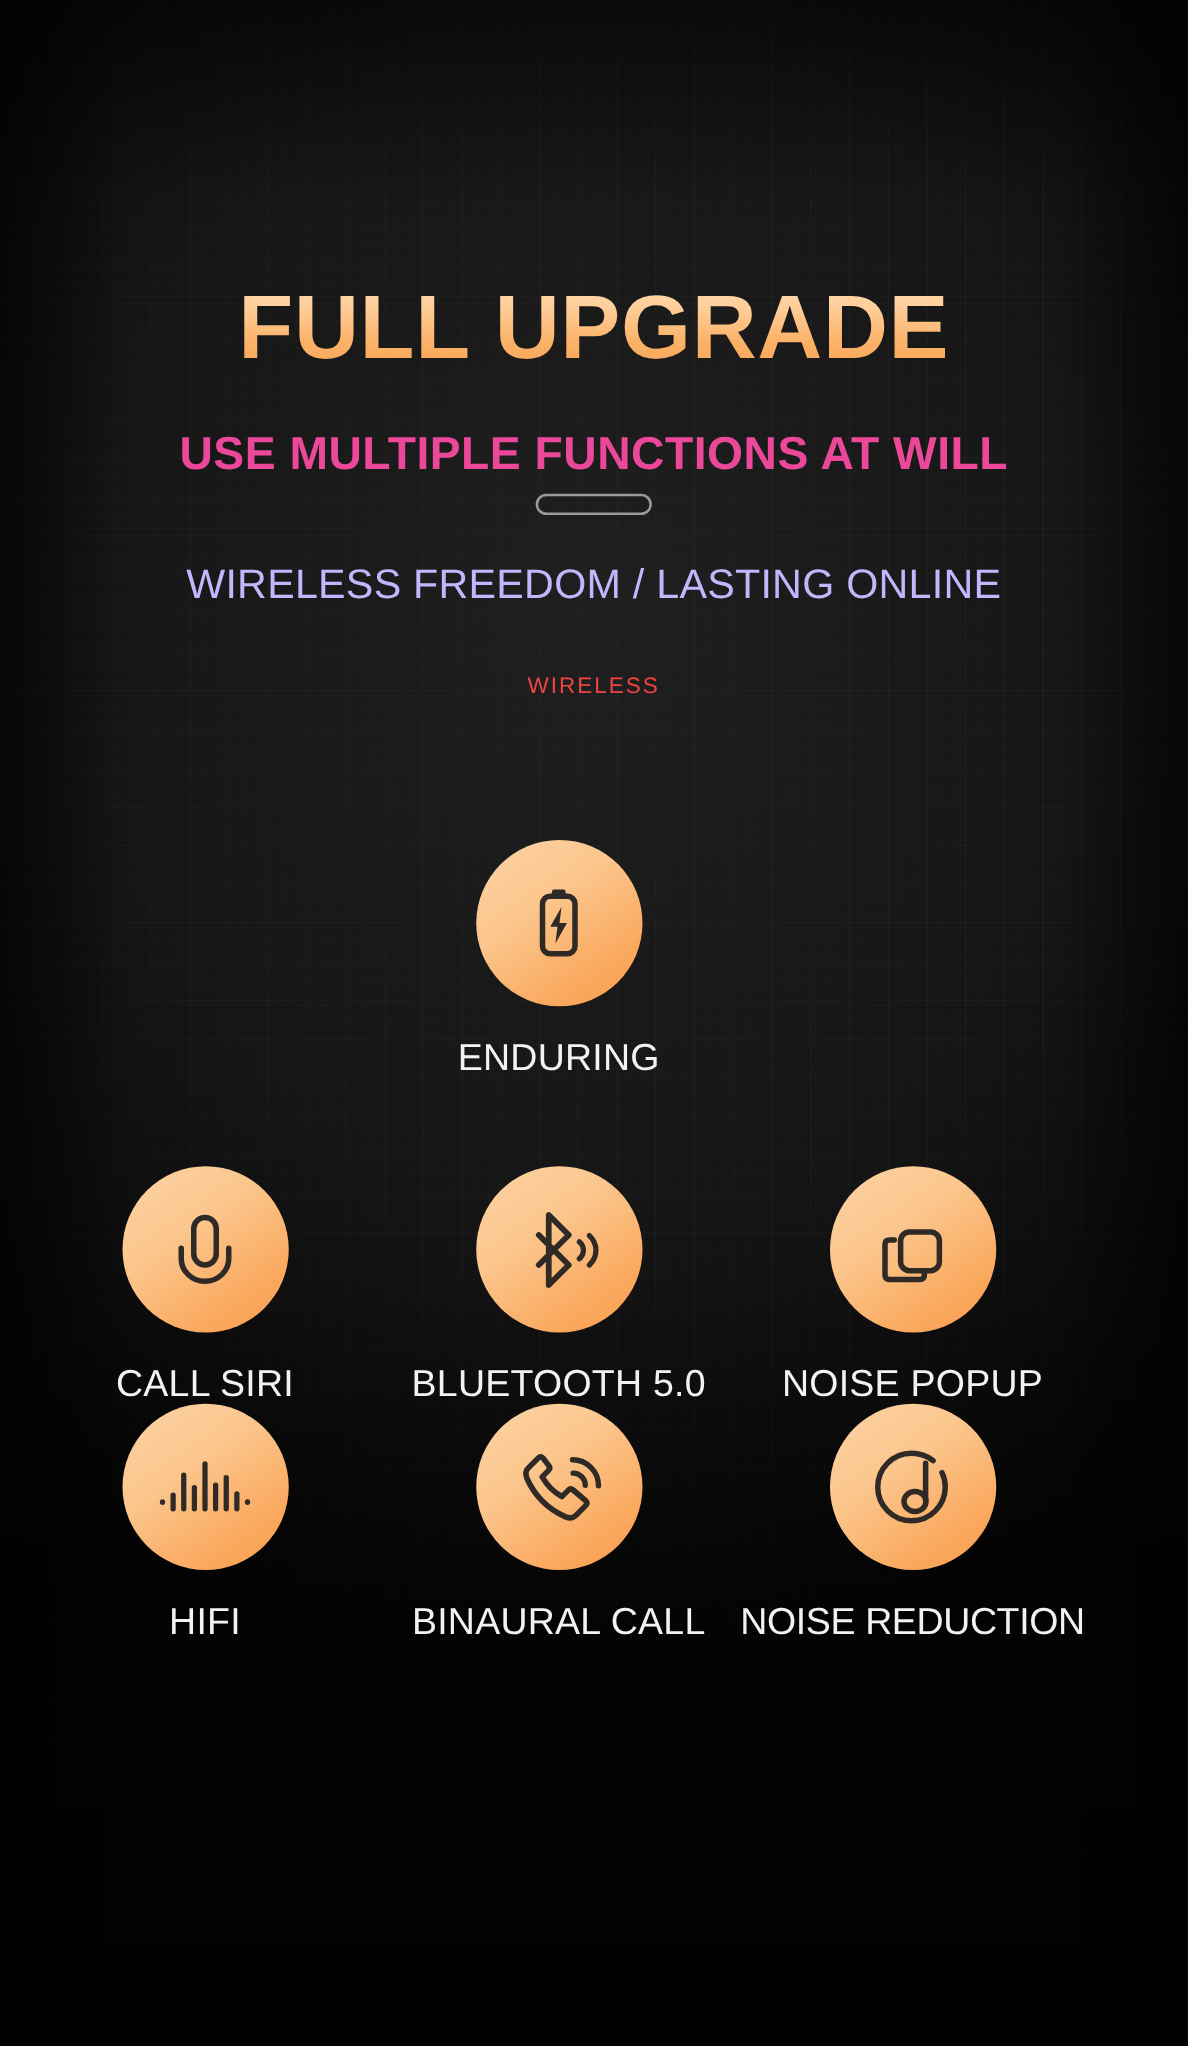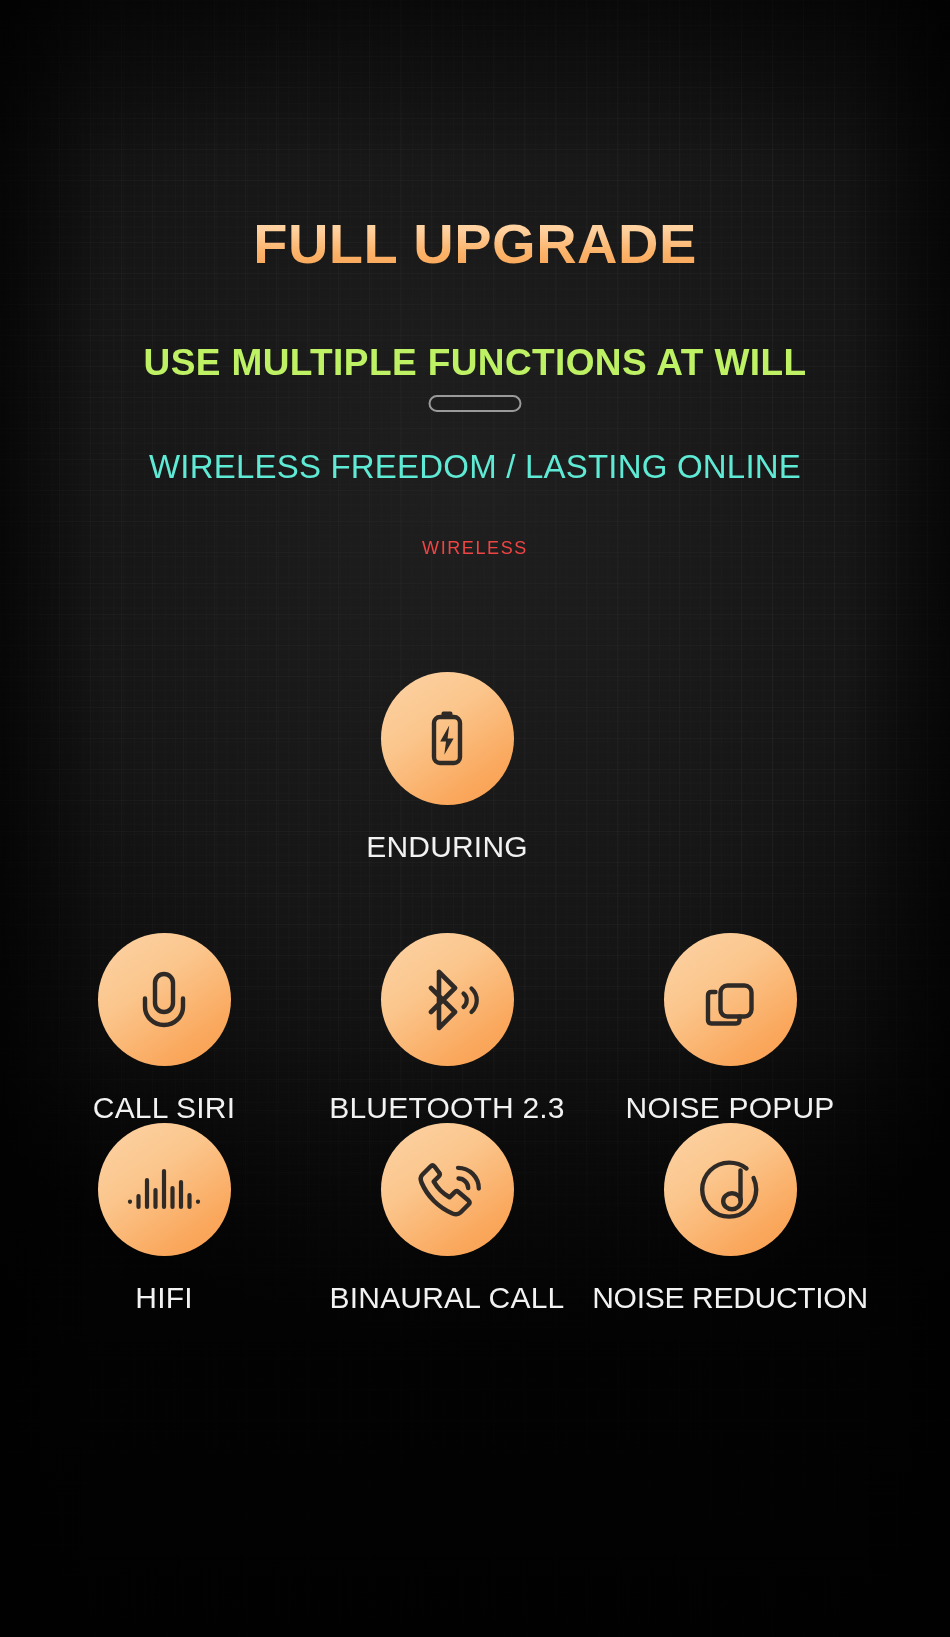"FULL UPGRADE" .title { font-size: 56px -> 72px }
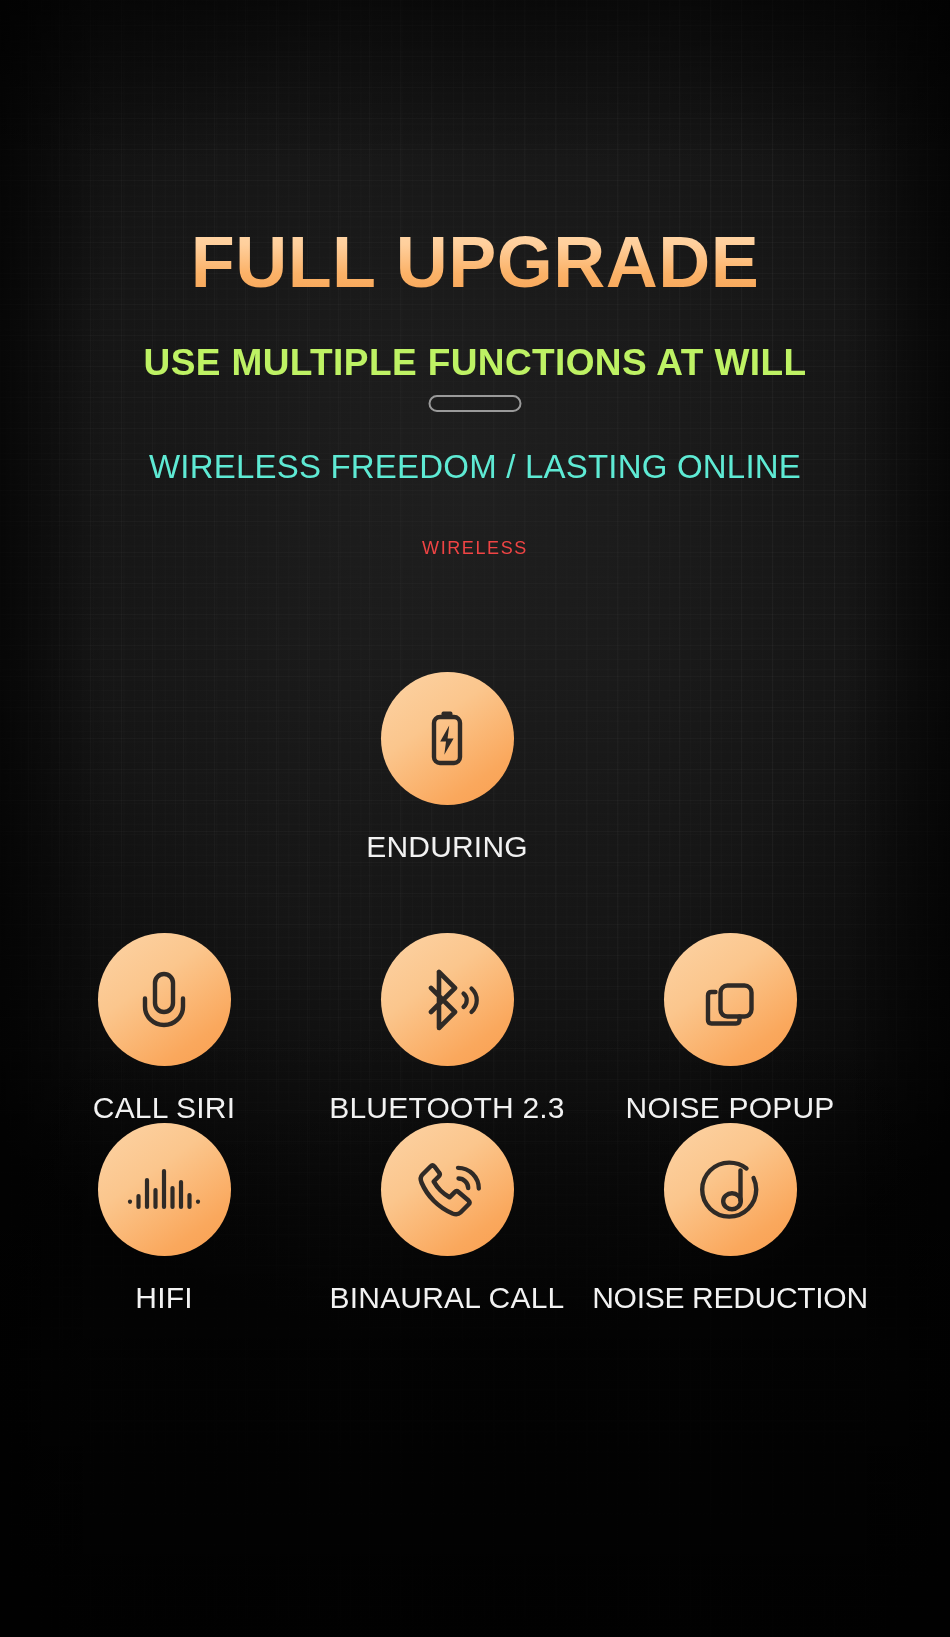"USE MULTIPLE FUNCTIONS AT WILL" .subtitle { color: #bef264 -> #ec4899 }
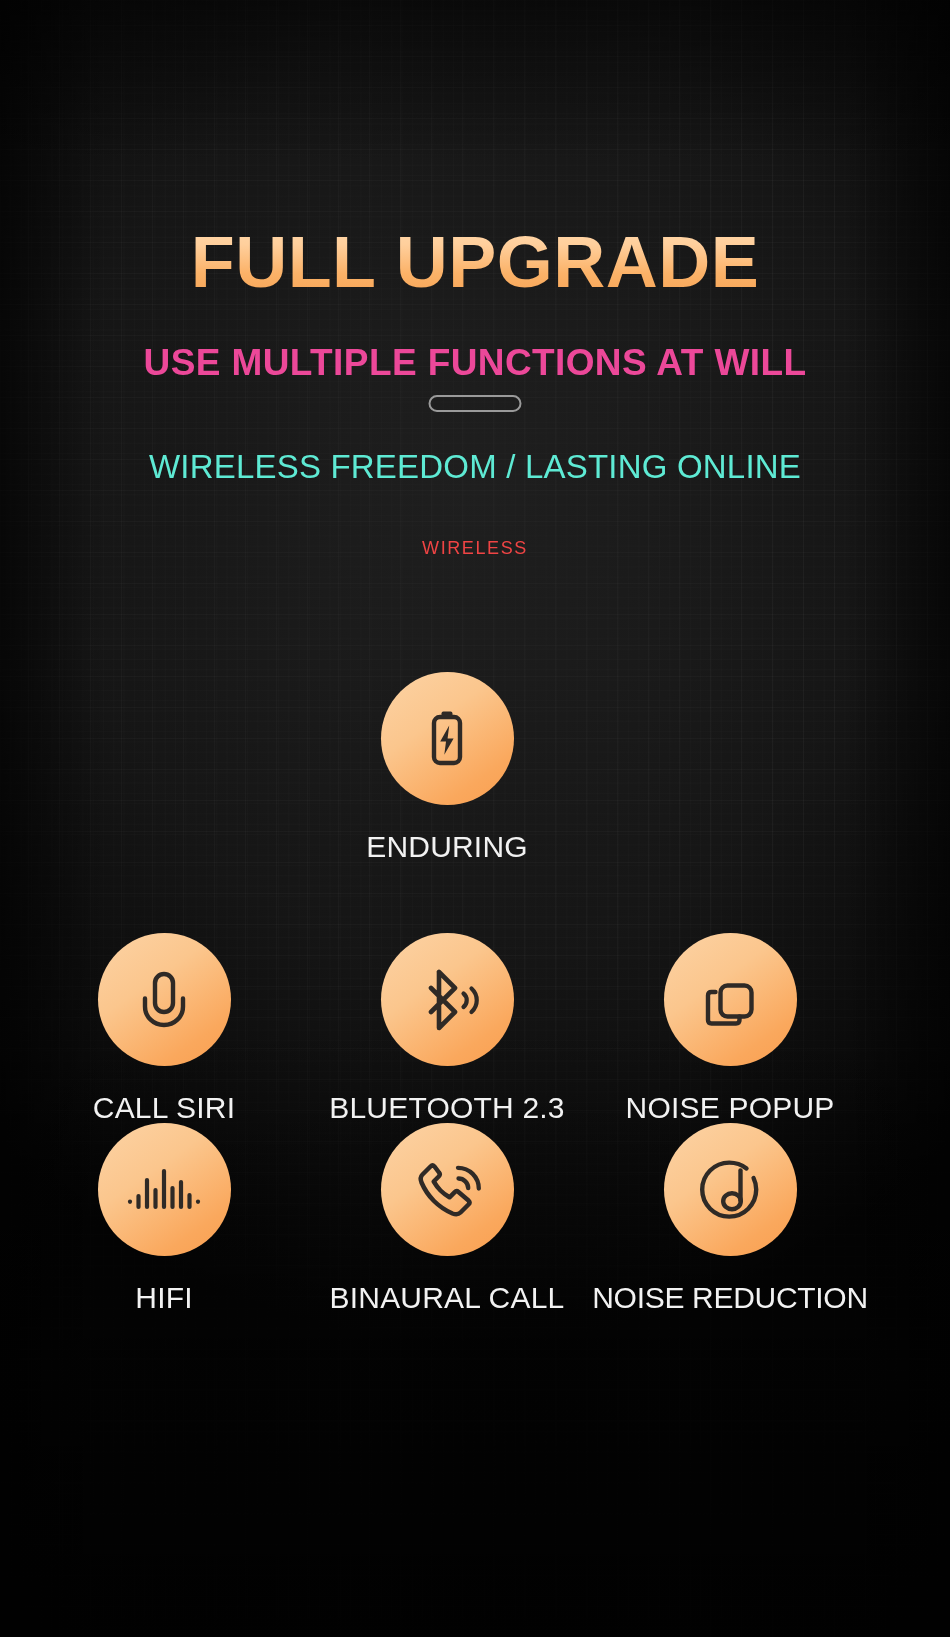"WIRELESS FREEDOM / LASTING ONLINE" .tagline { color: #5eead4 -> #c4b5fd }
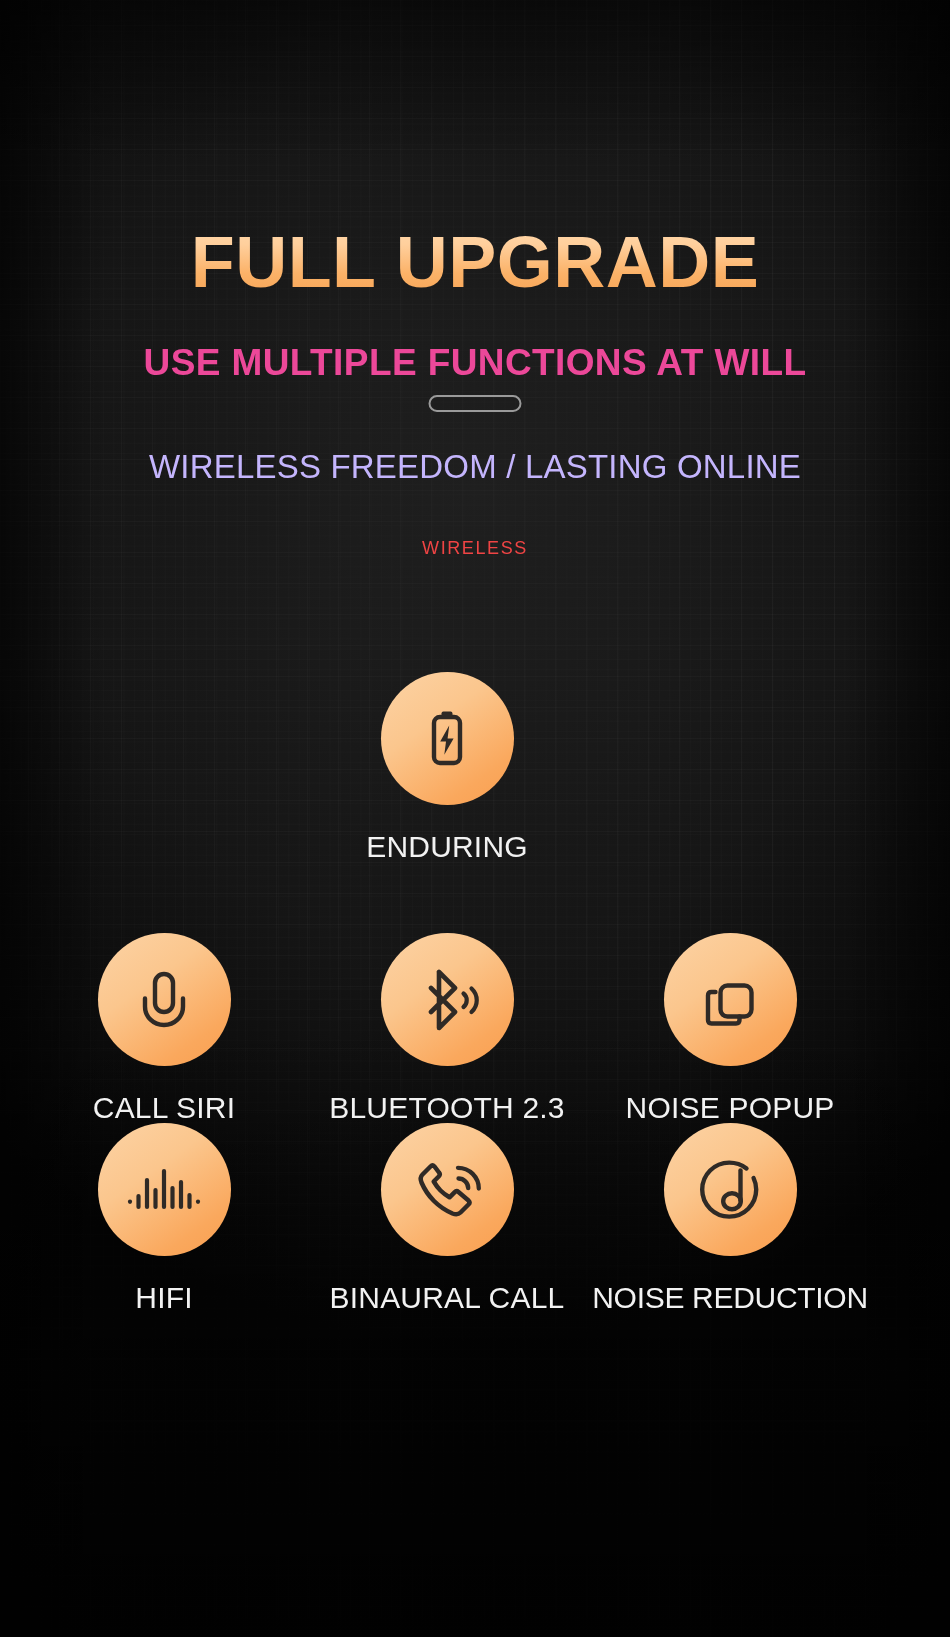"BLUETOOTH 2.3" div.f-label { text: 2.3 -> 5.0 }
